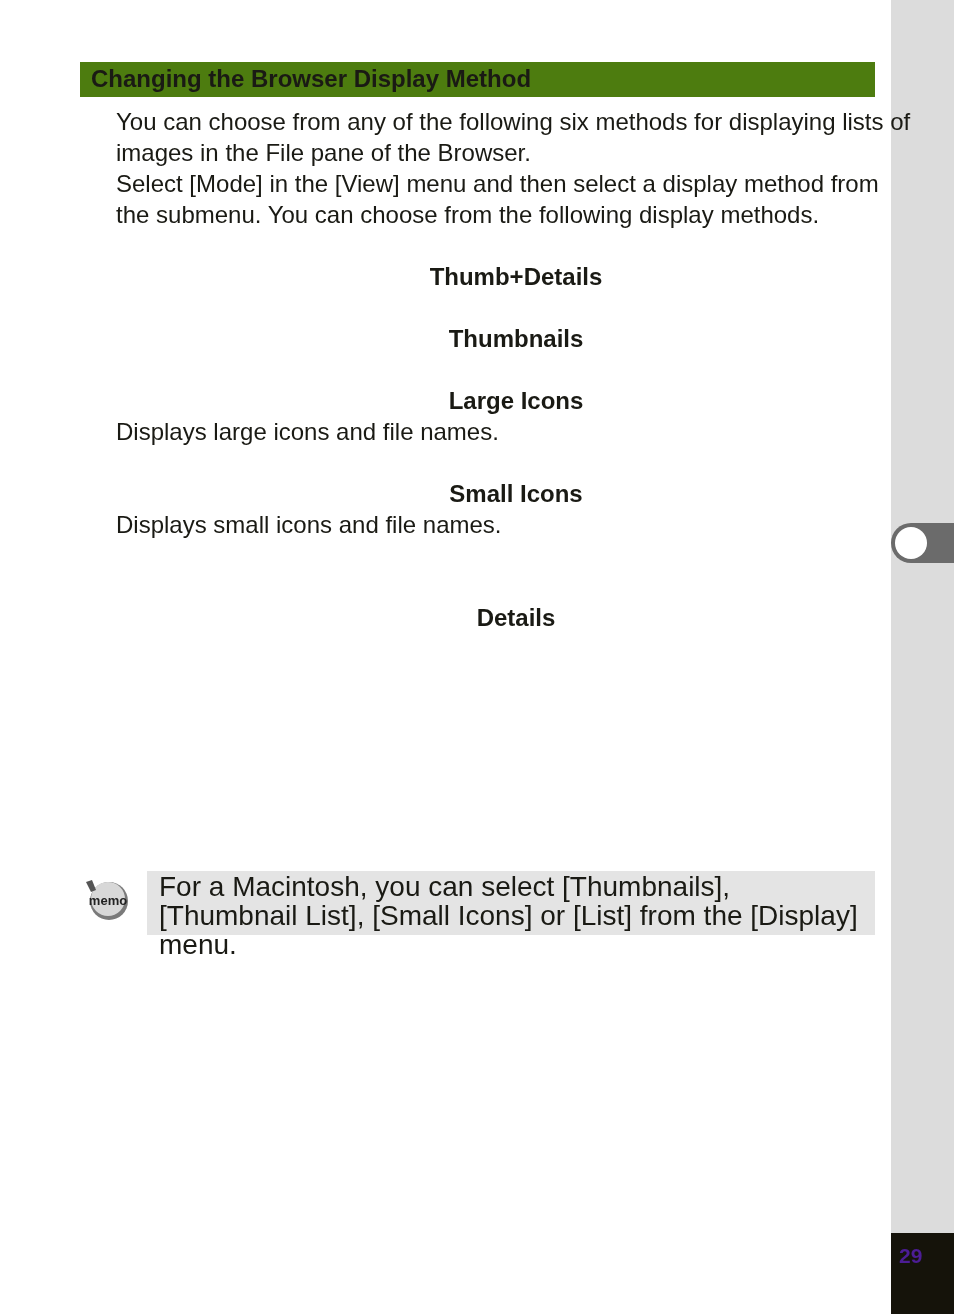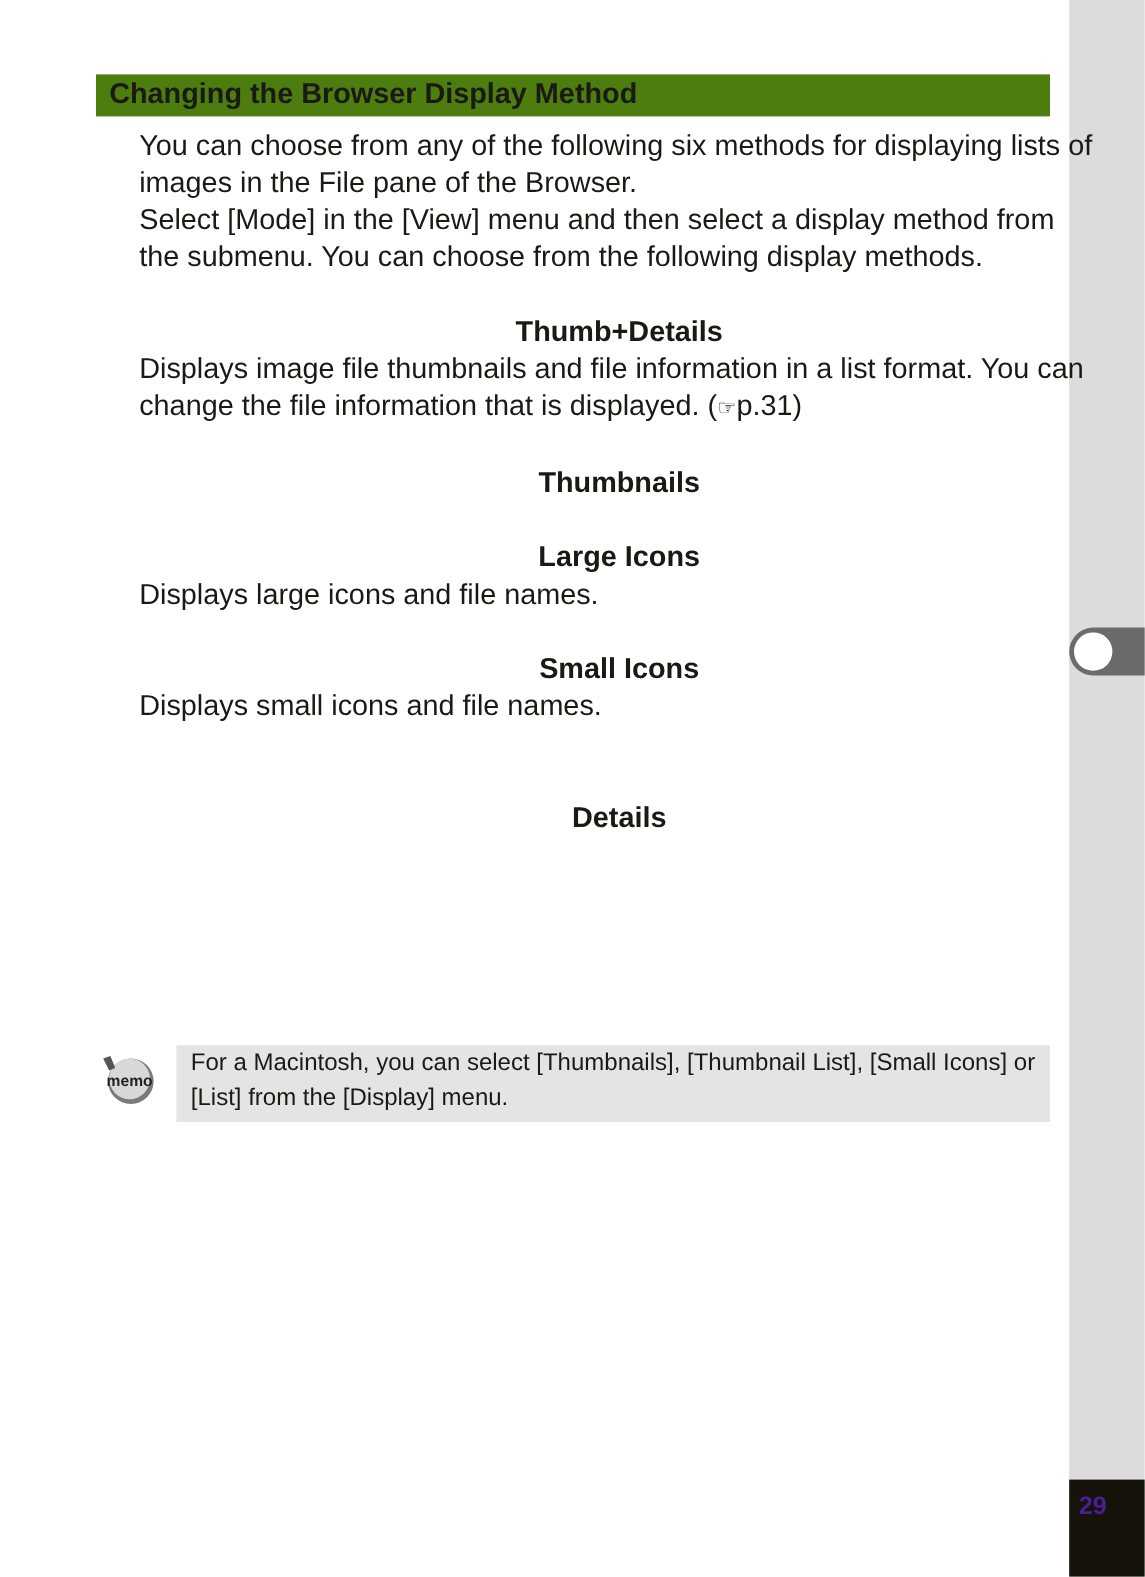"Displays image file thumbnails and" p { html: <p><span>Displays image file thumbnails and file information in a list format. You can change the file information that is displayed. (</span><span>☞</span><span>p.31)</span></p> -> none }
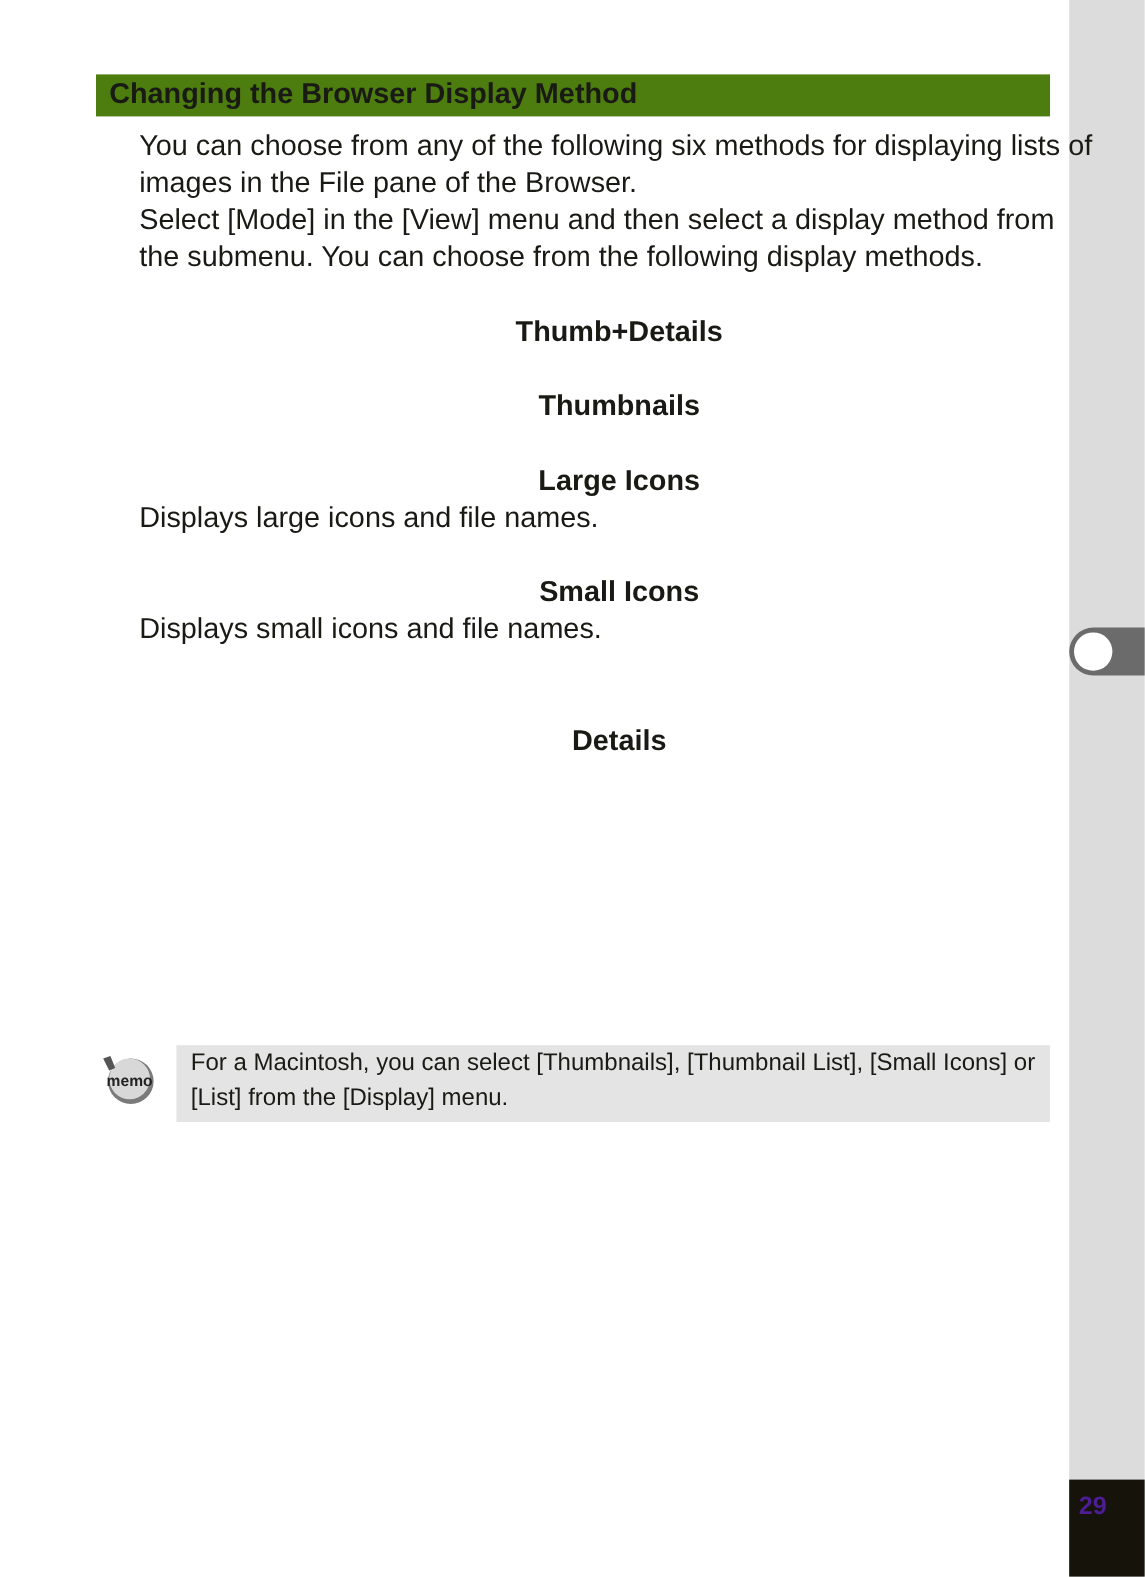"For a Macintosh, you can" .memo-box { font-size: 20px -> 28px }
